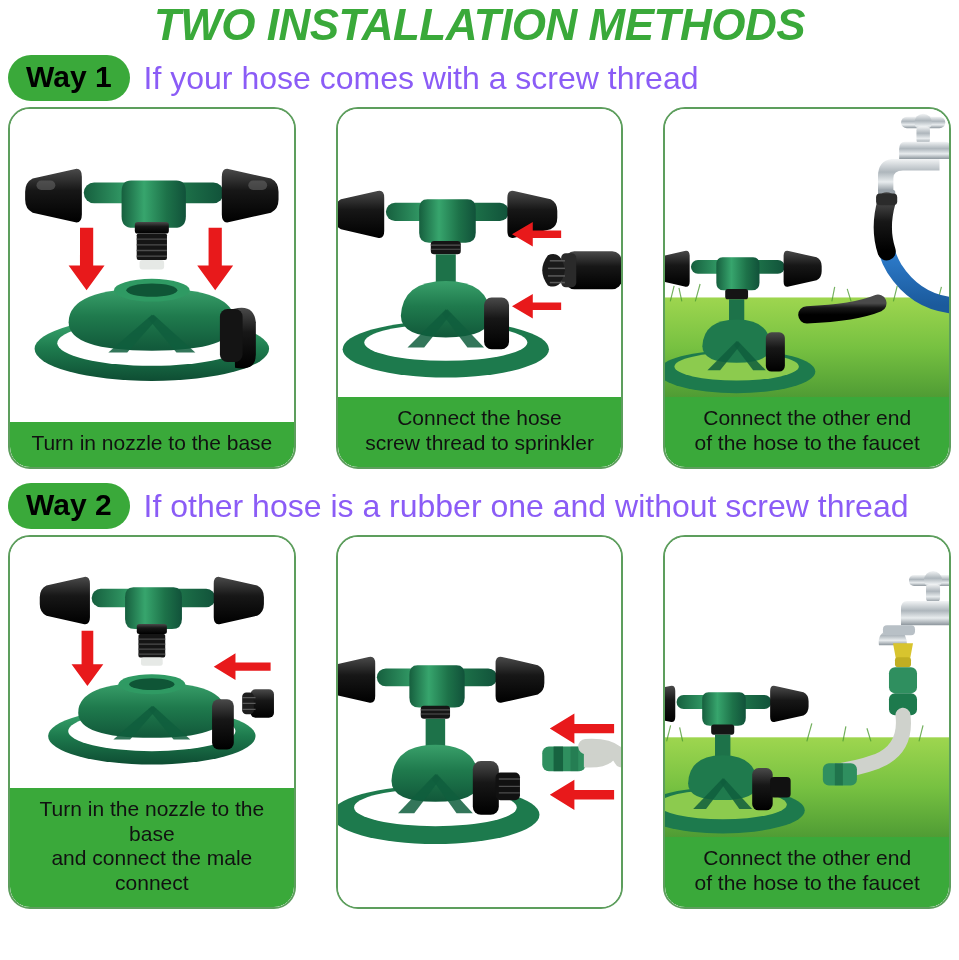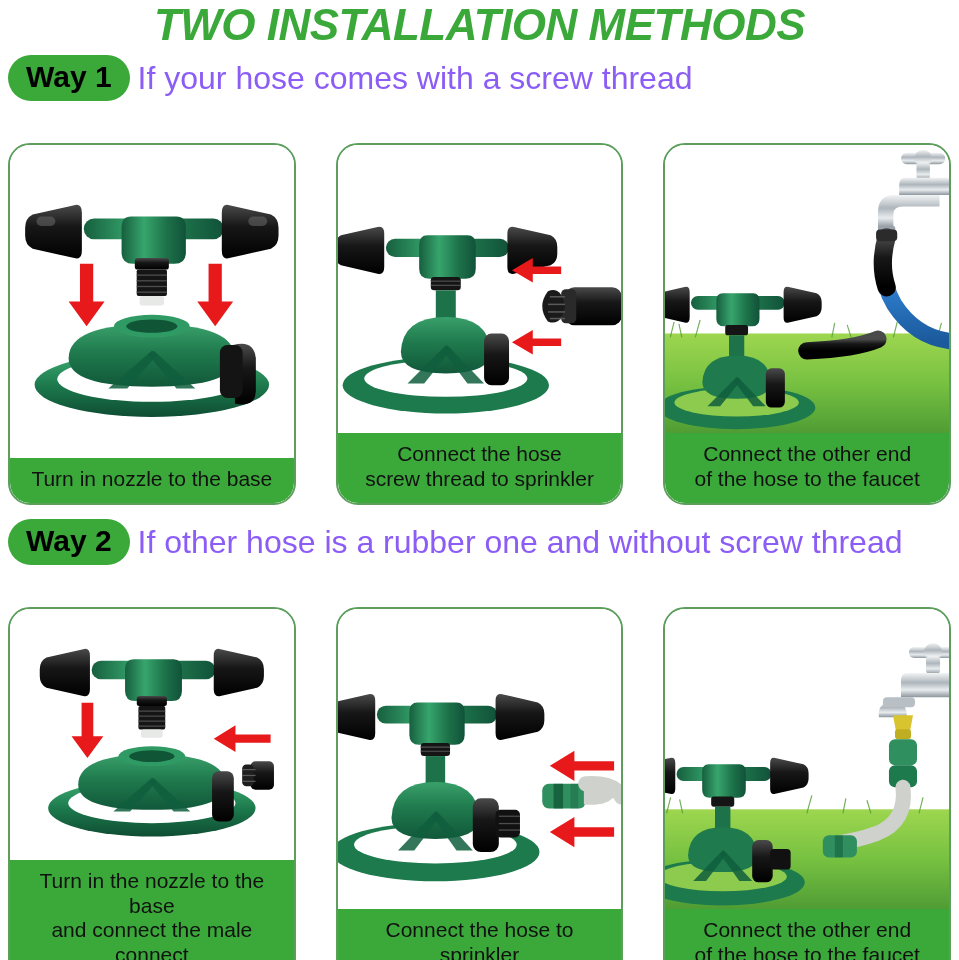"Way 1" .way-head { gap: 8px -> 14px }
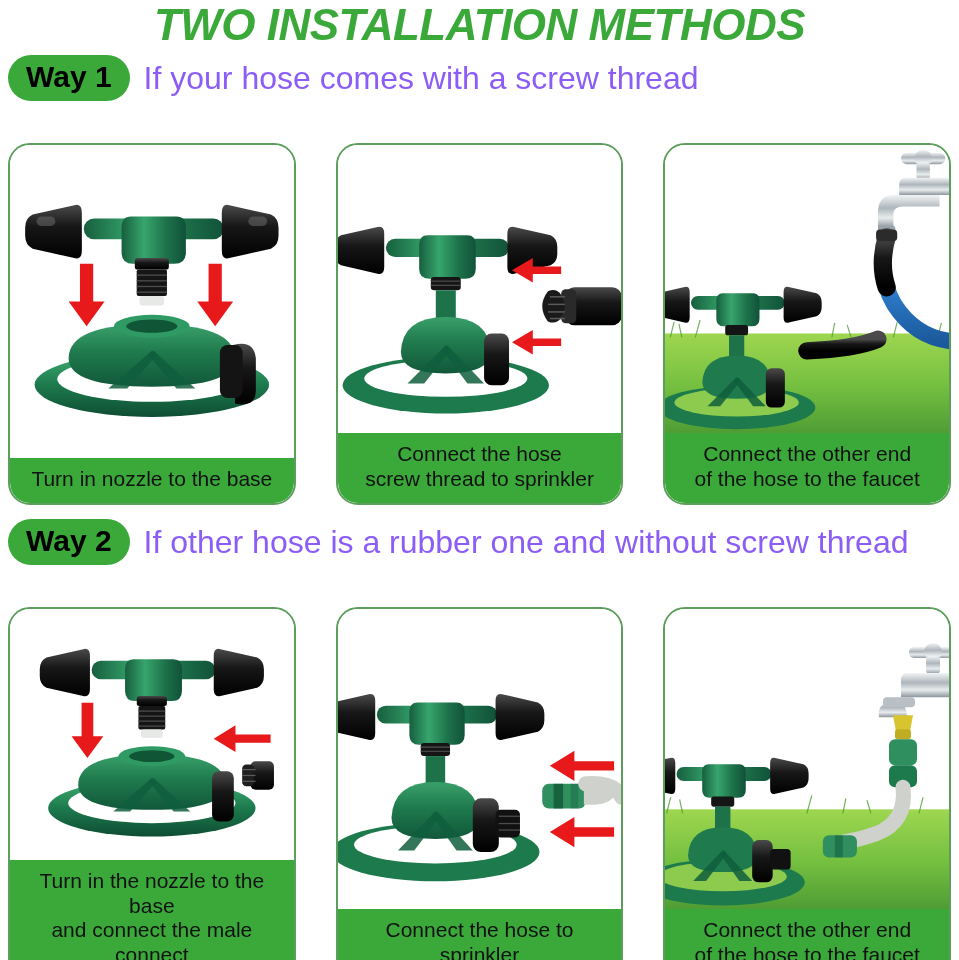"Connect the hose" .panel { margin-top: 36px -> none }
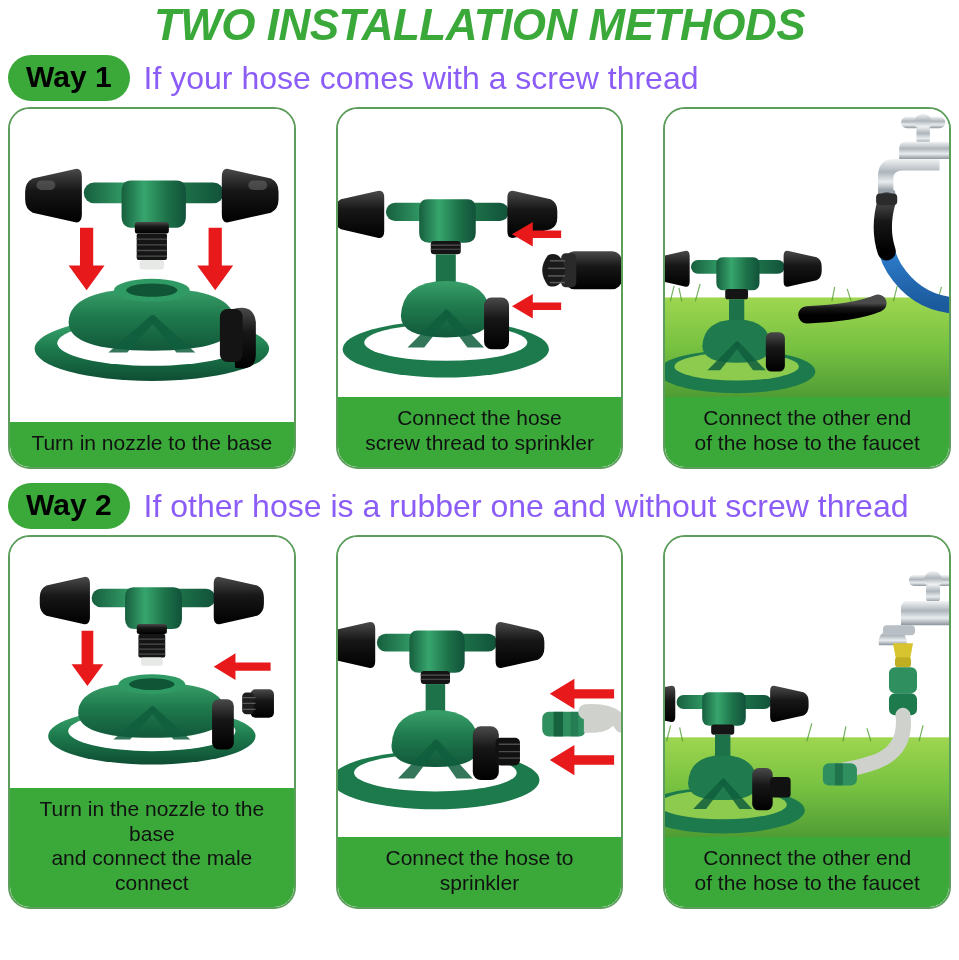"Connect the hose to sprinkler" div.caption { html: <div> <span>Connect the hose to sprinkler</span> </div> -> none }
